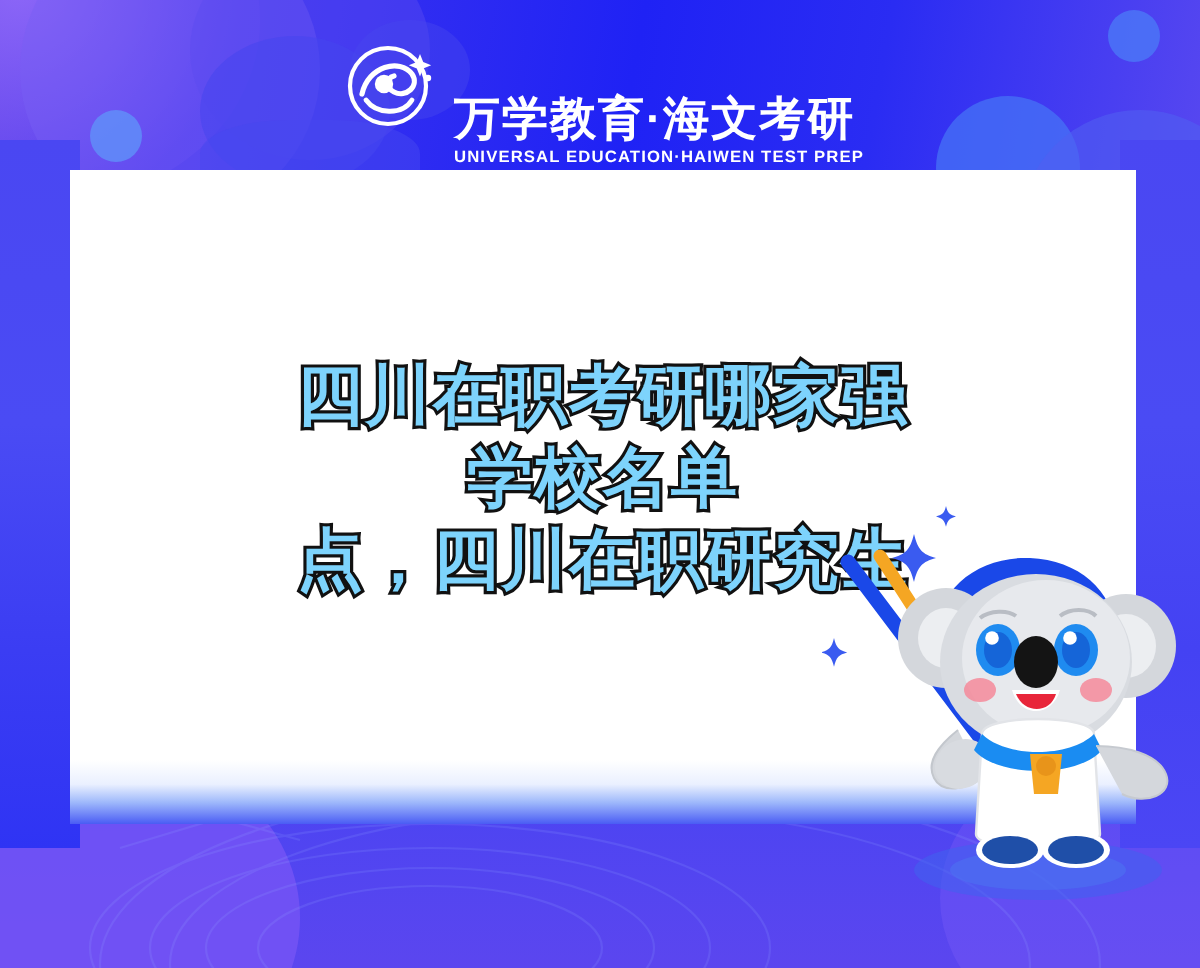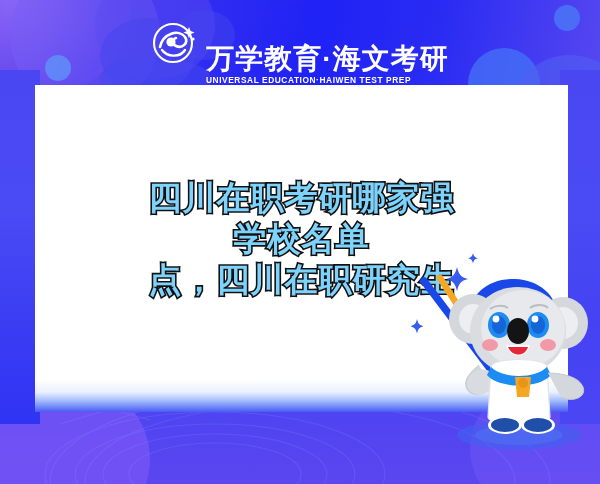"万学教育·海文考研" .logo-cn { font-size: 28px -> 23px }
